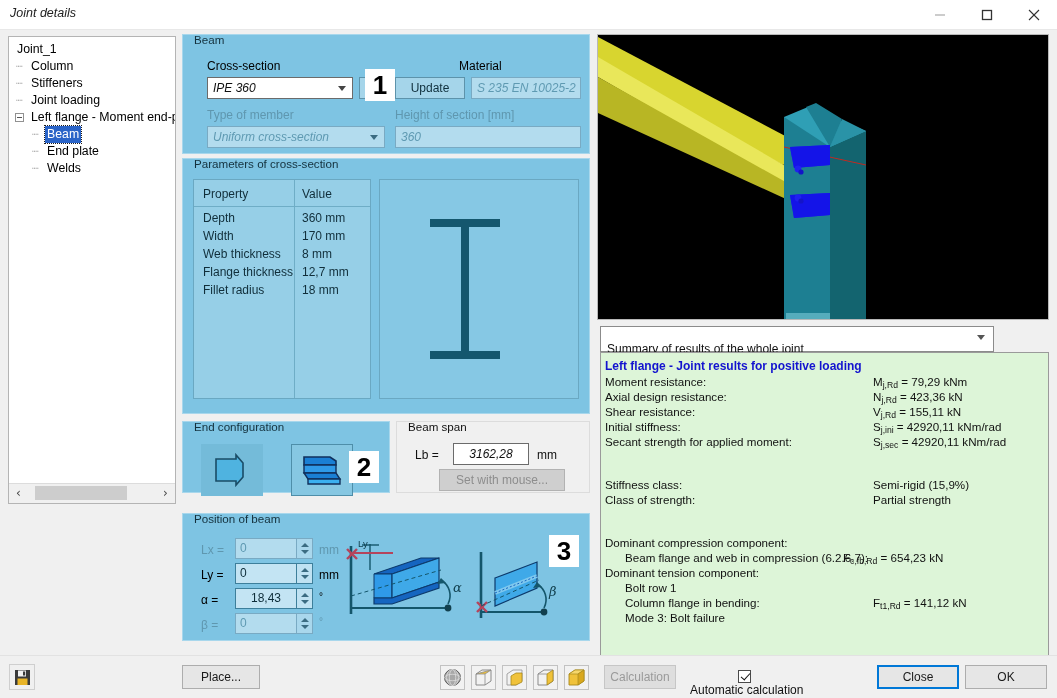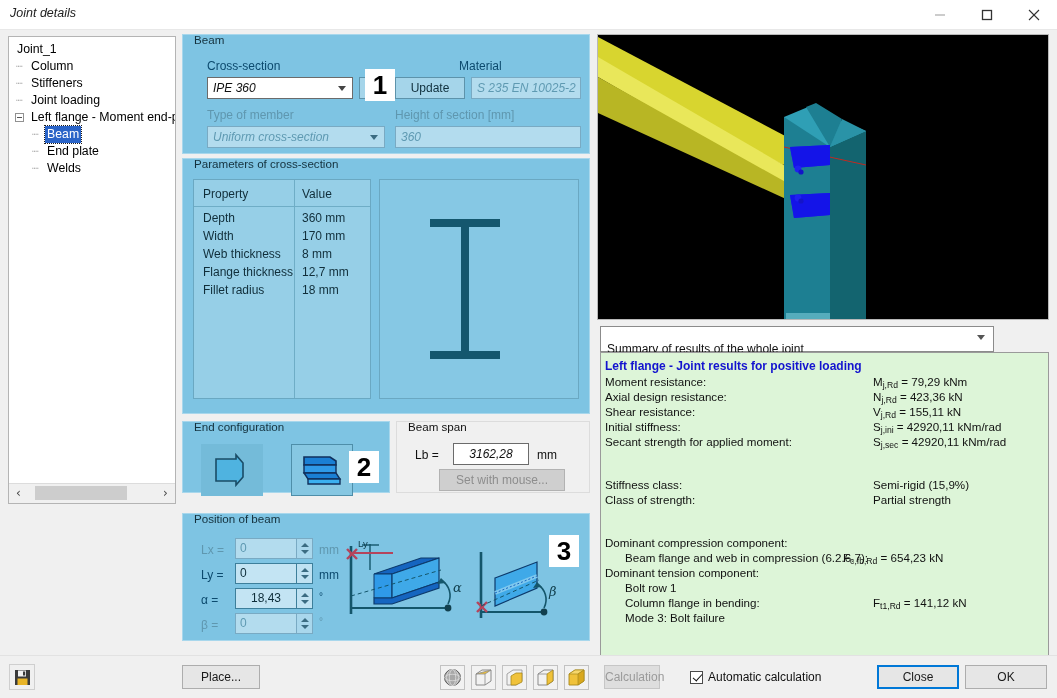"Cross-section" .fieldlabel { color: #0c4a6e -> #000000 }
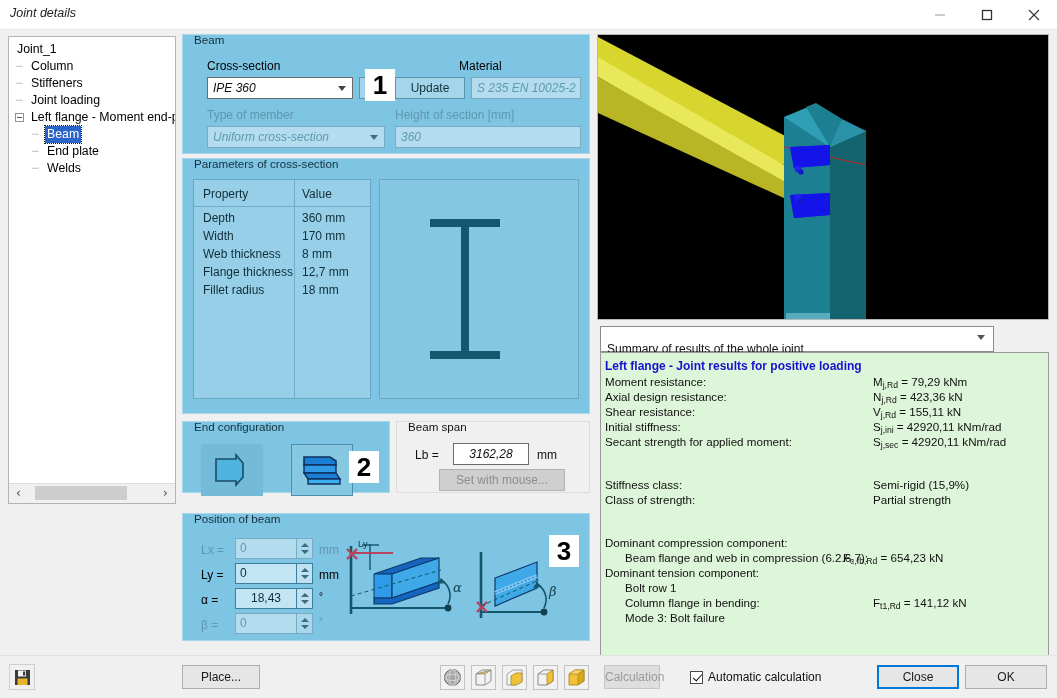"Calculation" div.bbtn { width: 56px -> 72px }
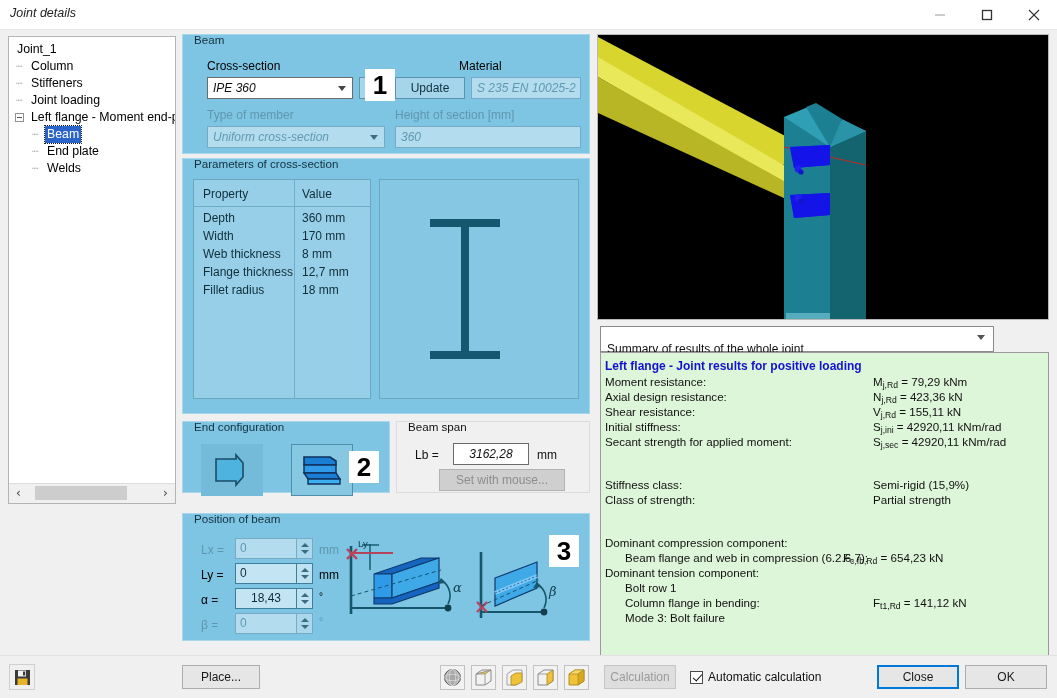"Automatic calculation" div.chk { flex-direction: none -> column }
